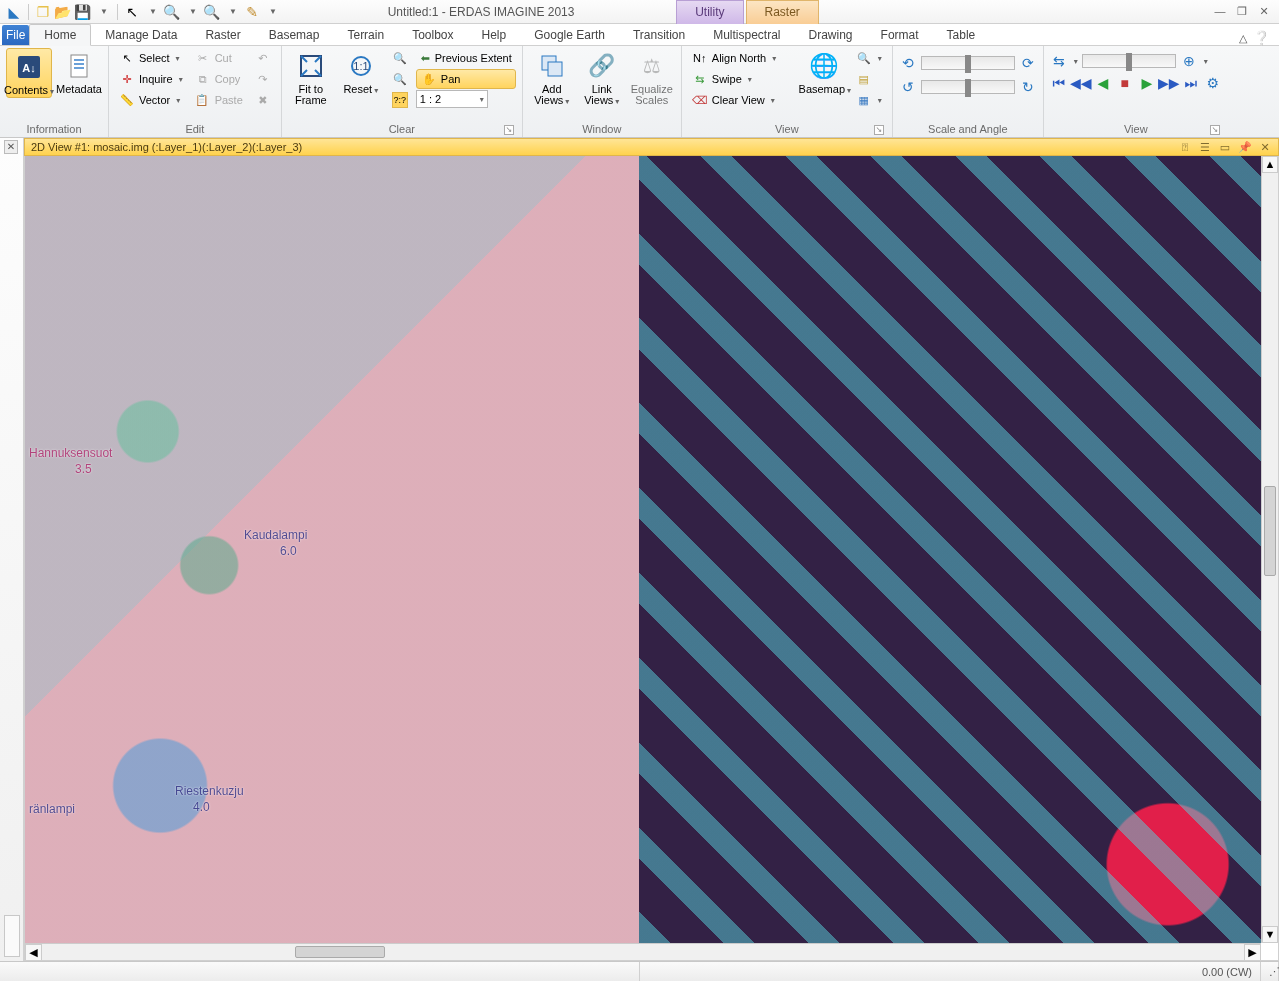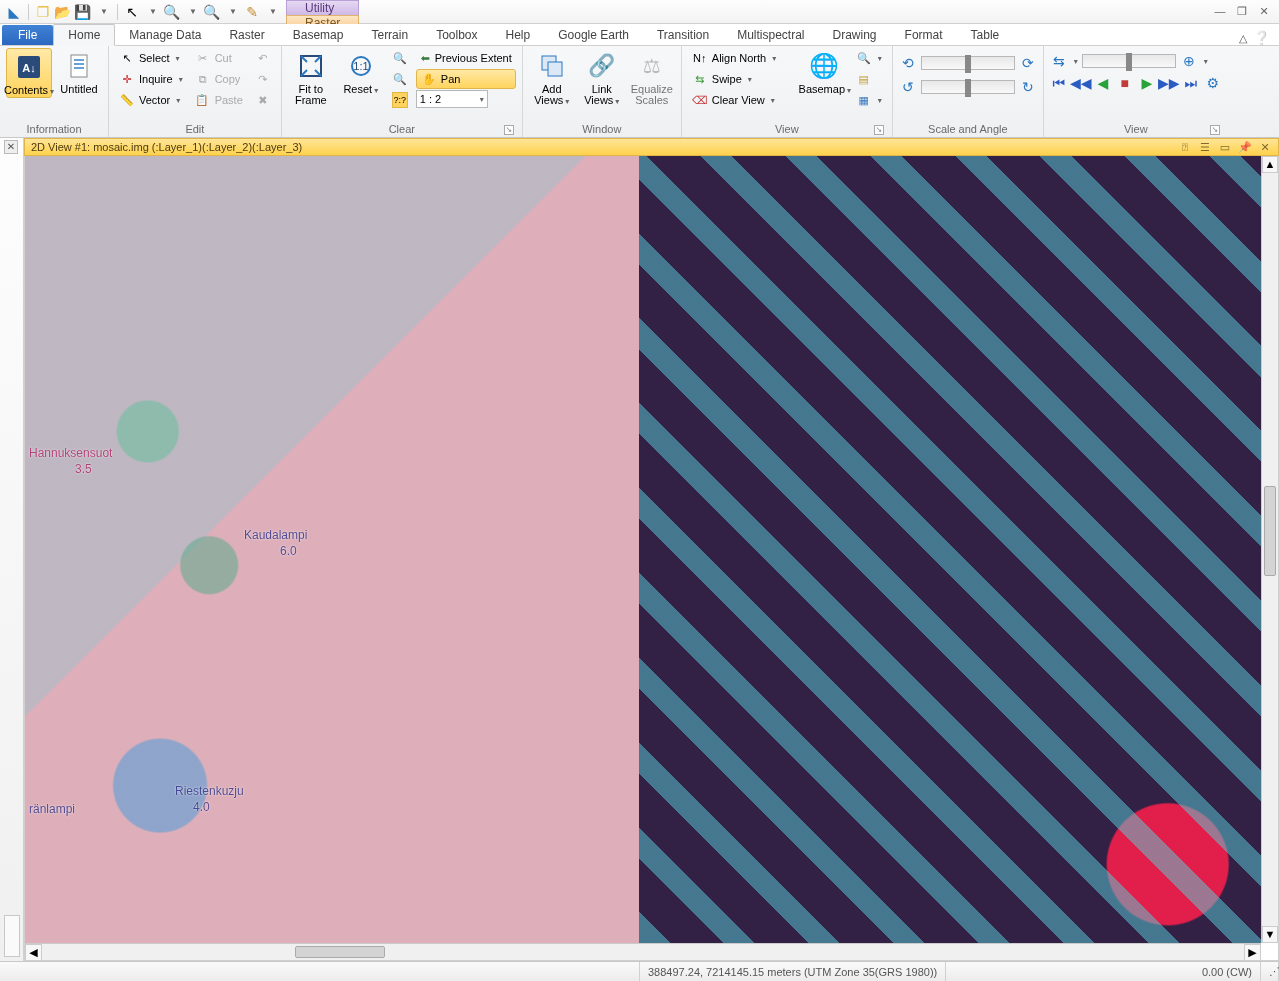"Untitled:1 - ERDAS IMAGINE 2013" div.title-center { html: none -> <div>Untitled:1 - ERDAS IMAGINE 2013</div> }
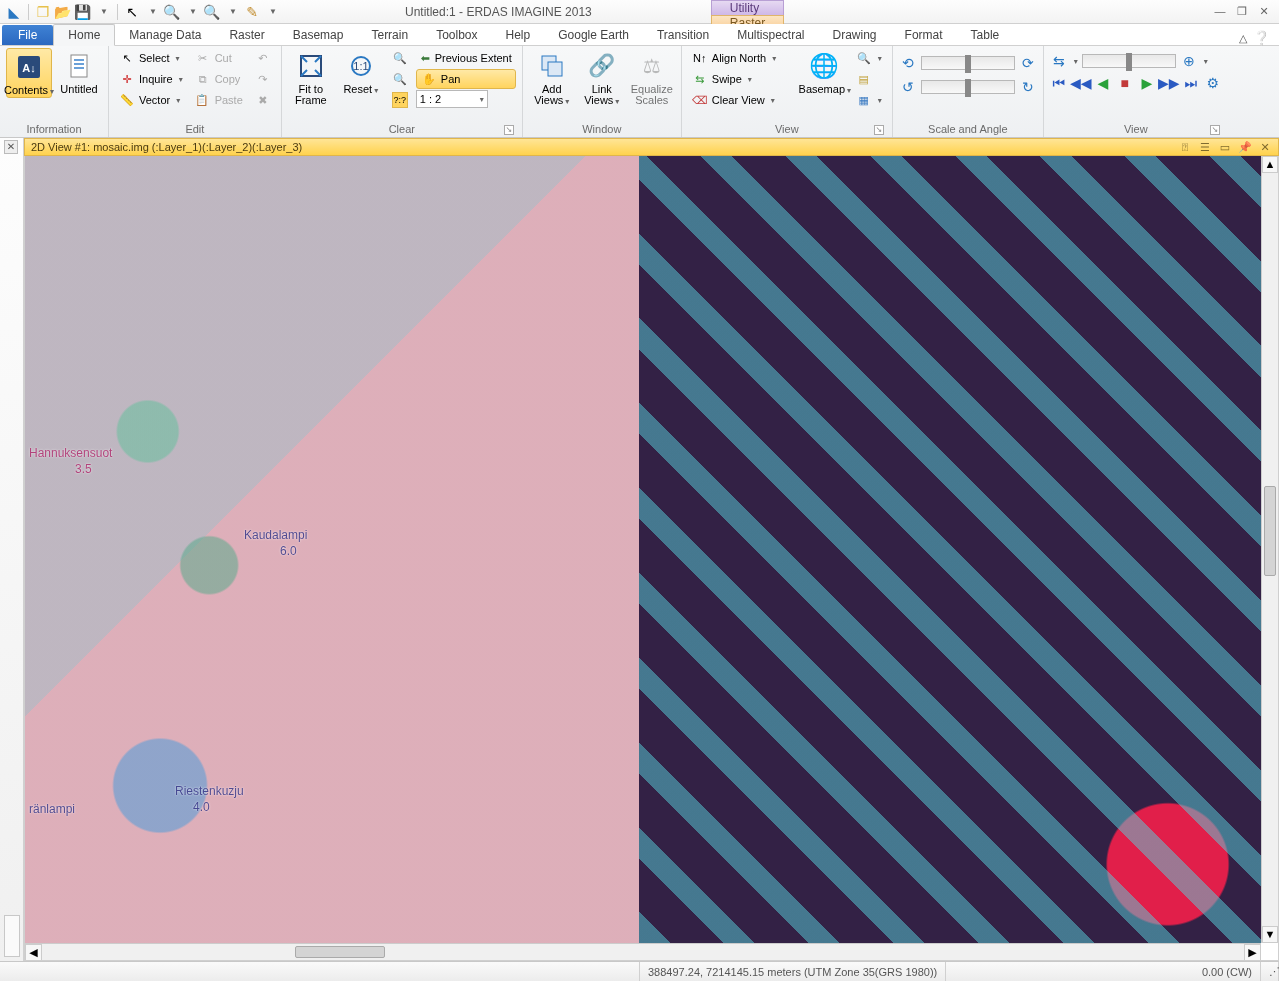"Utility" .context-tabs { flex-direction: column -> none }
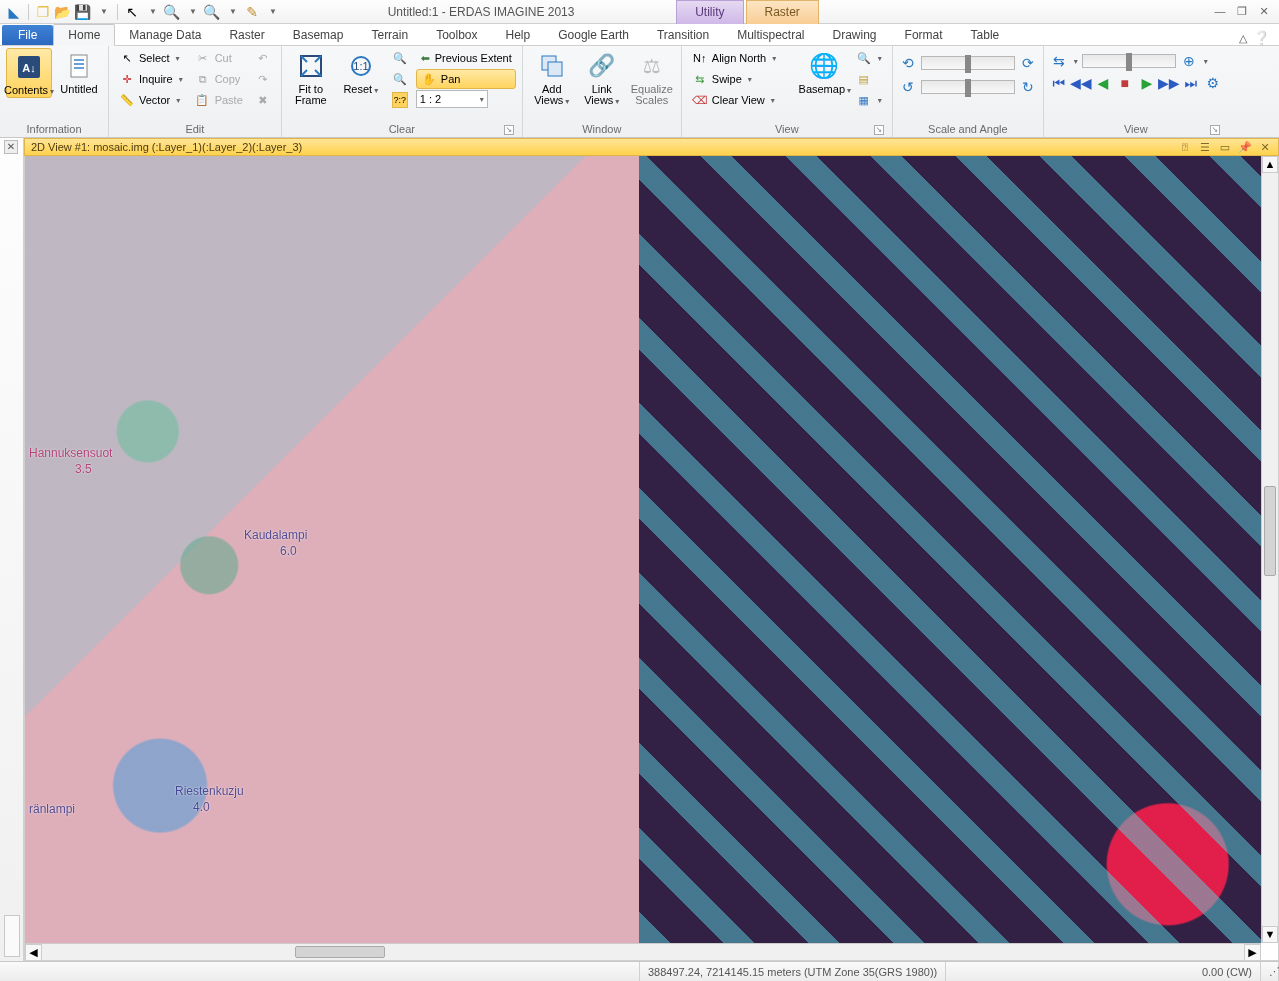"File" .file-tab { padding: 3px 16px -> 3px 4px }
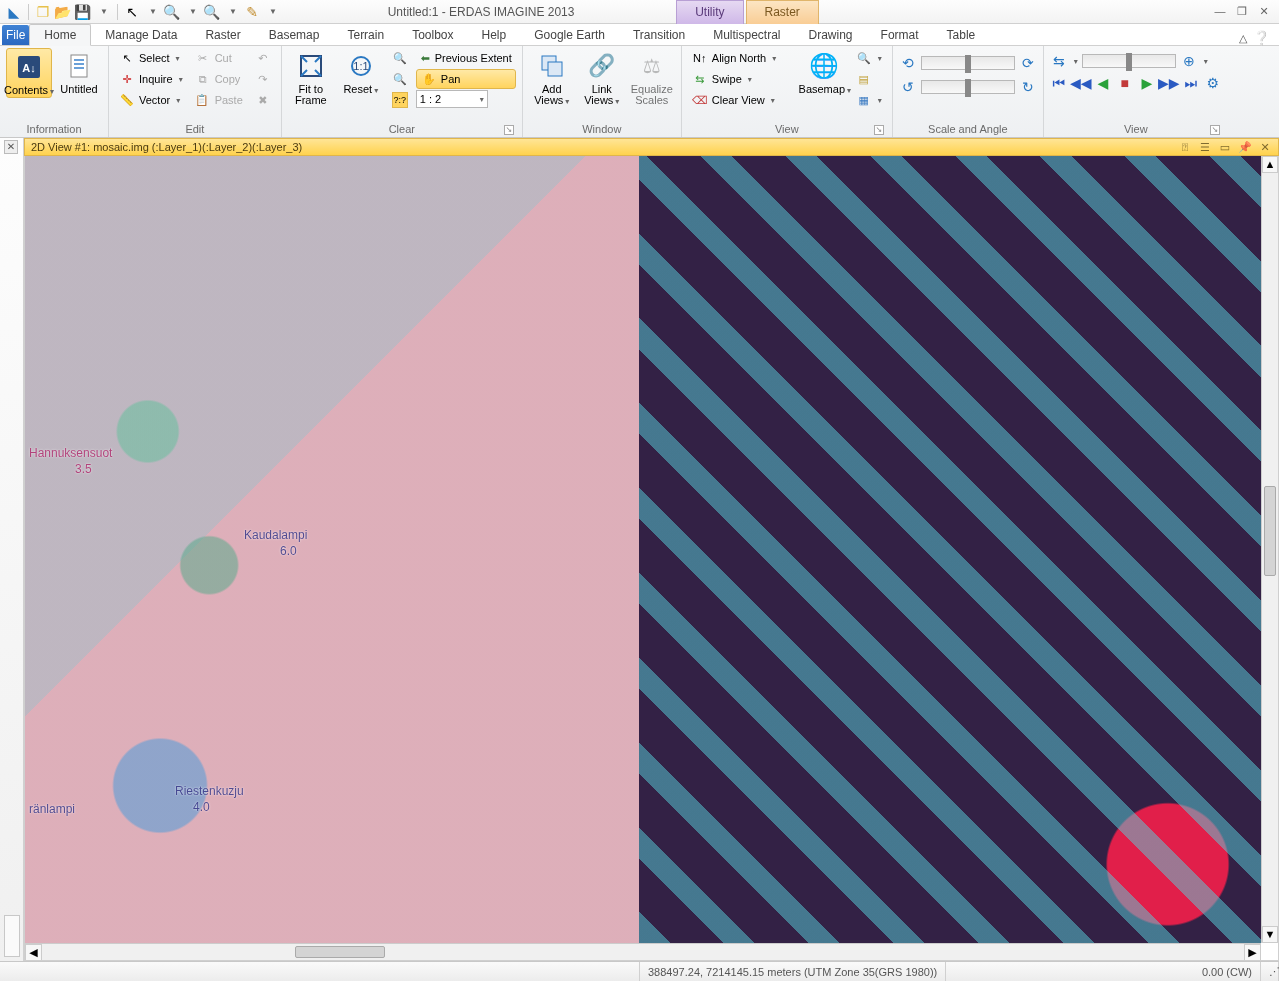"Untitled" div.lbl { text: Untitled -> Metadata }
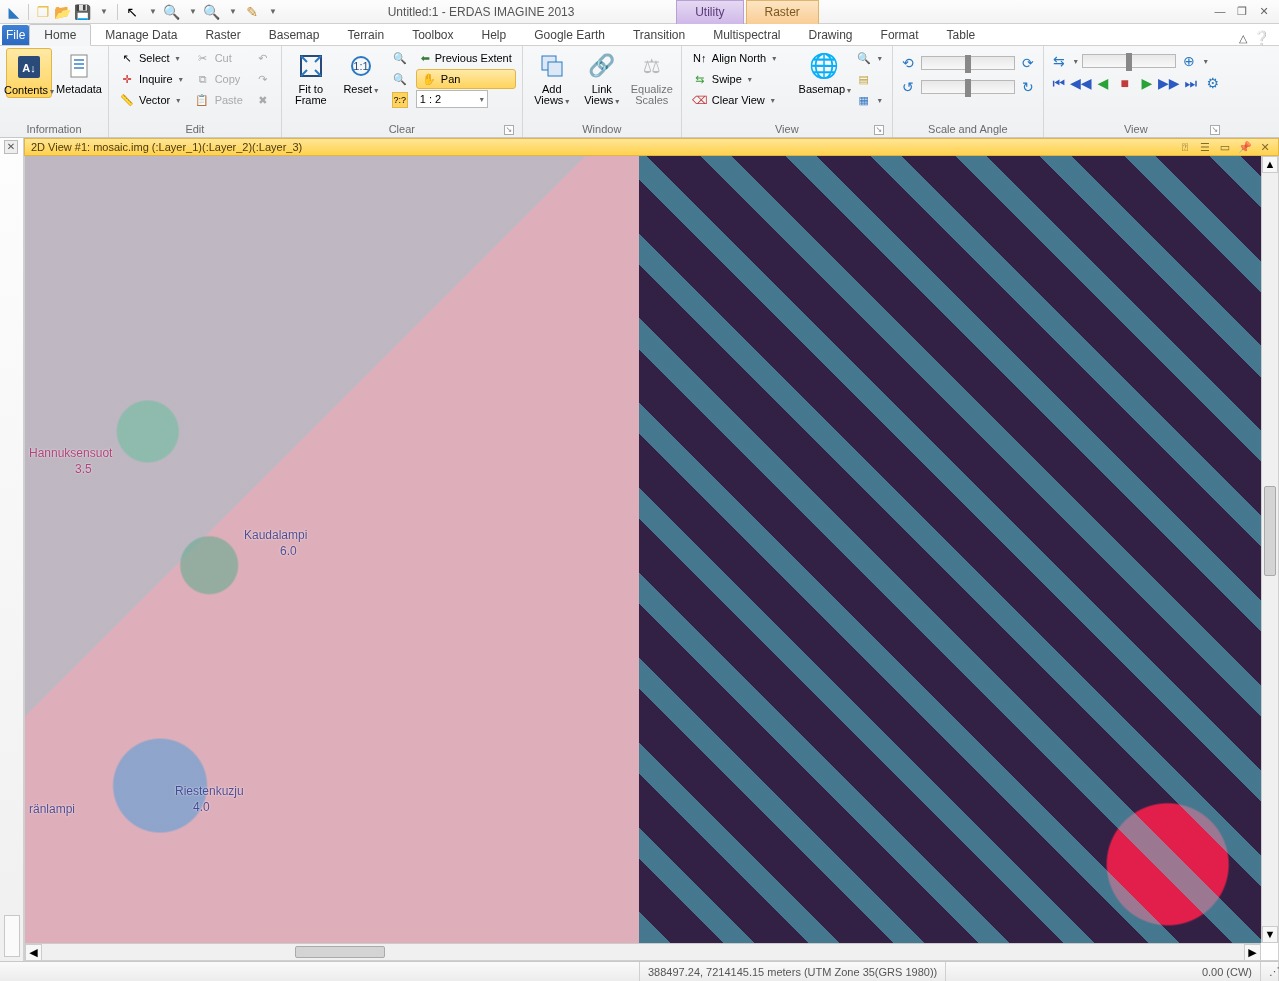"388497.24, 7214145.15 meters (UTM Zone" div.cell { html: <div>388497.24, 7214145.15 meters (UTM Zone 35(GRS 1980))</div> -> none }
